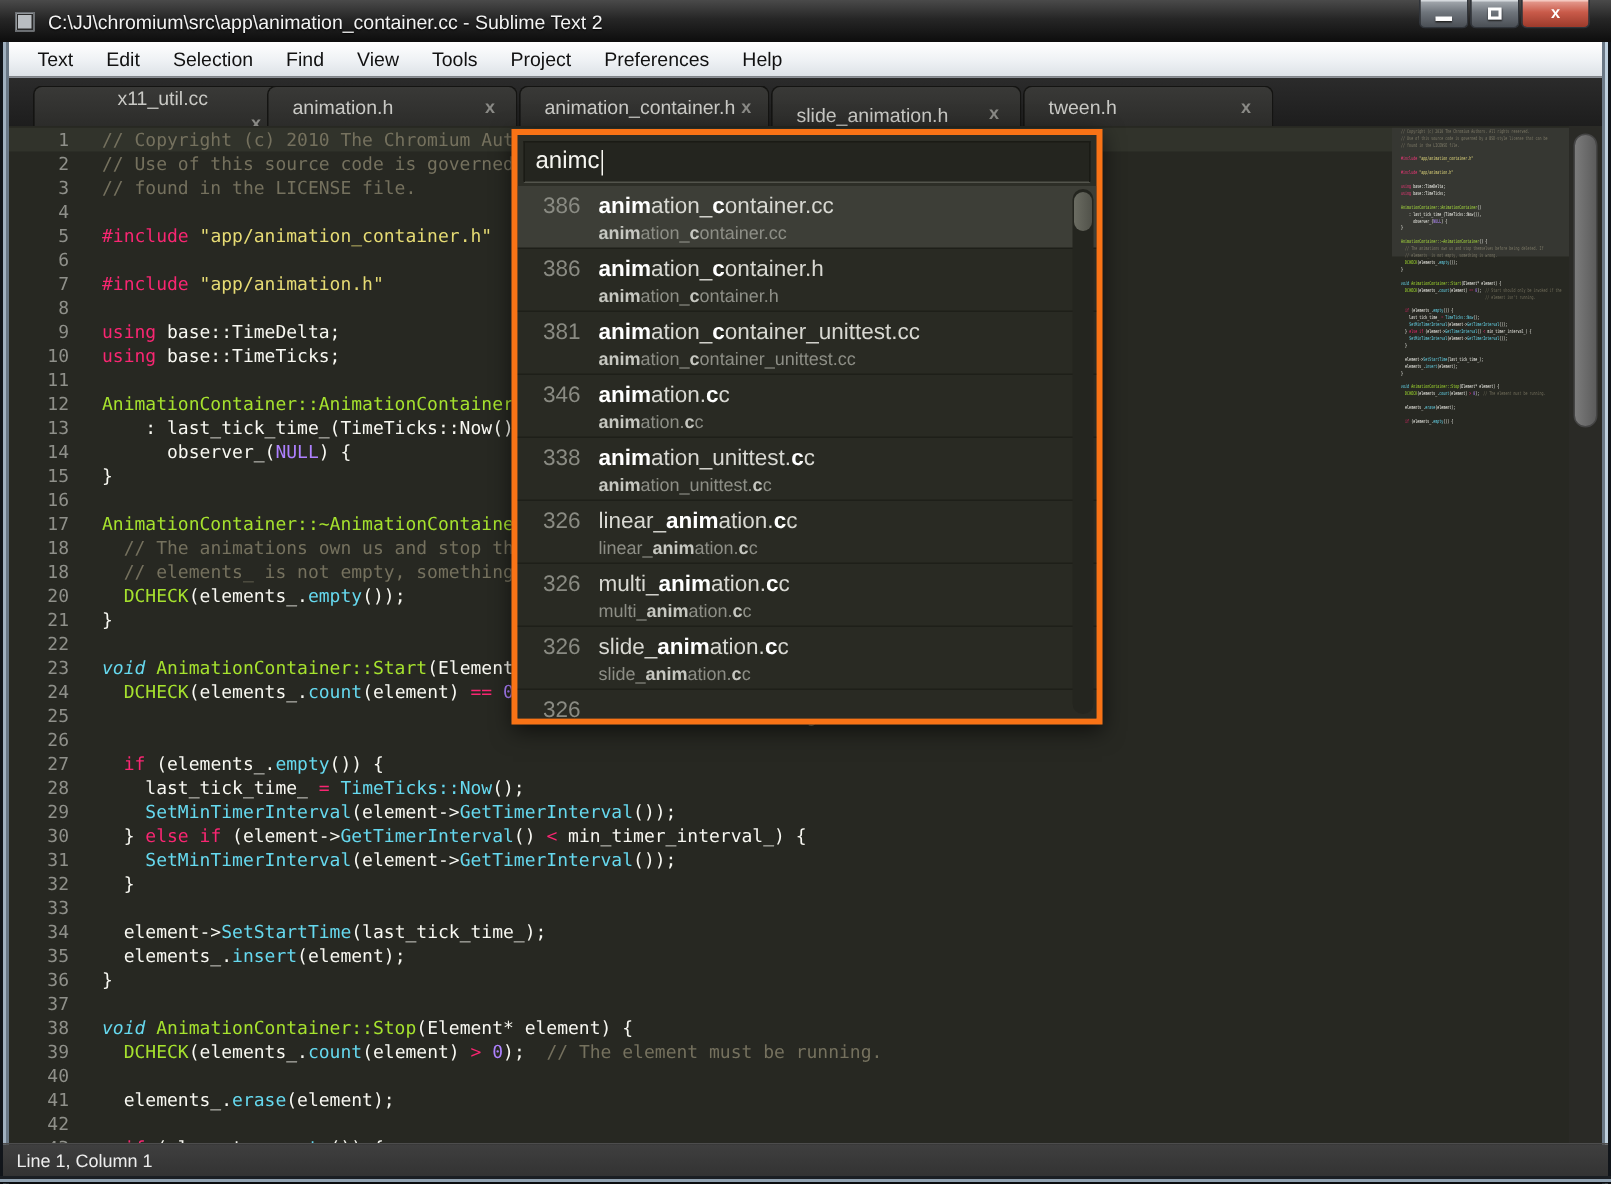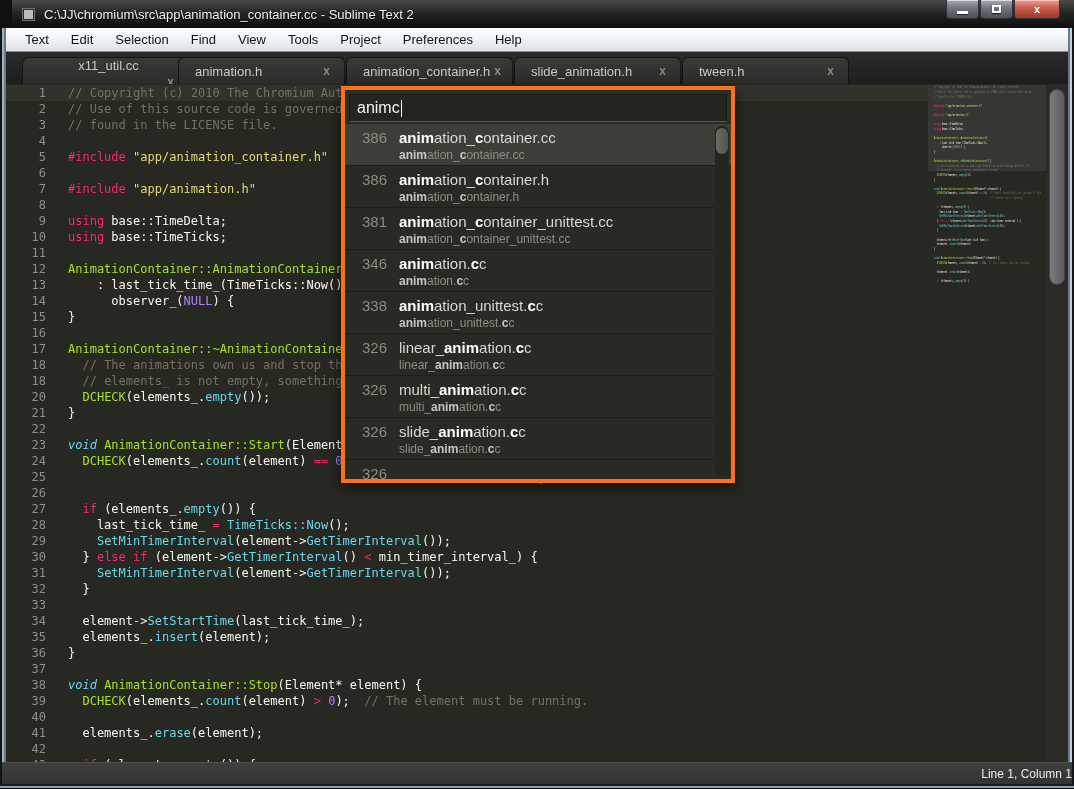"C:\JJ\chromium\src\app\animation_contain" .titlebar { left: 12px -> 0 }
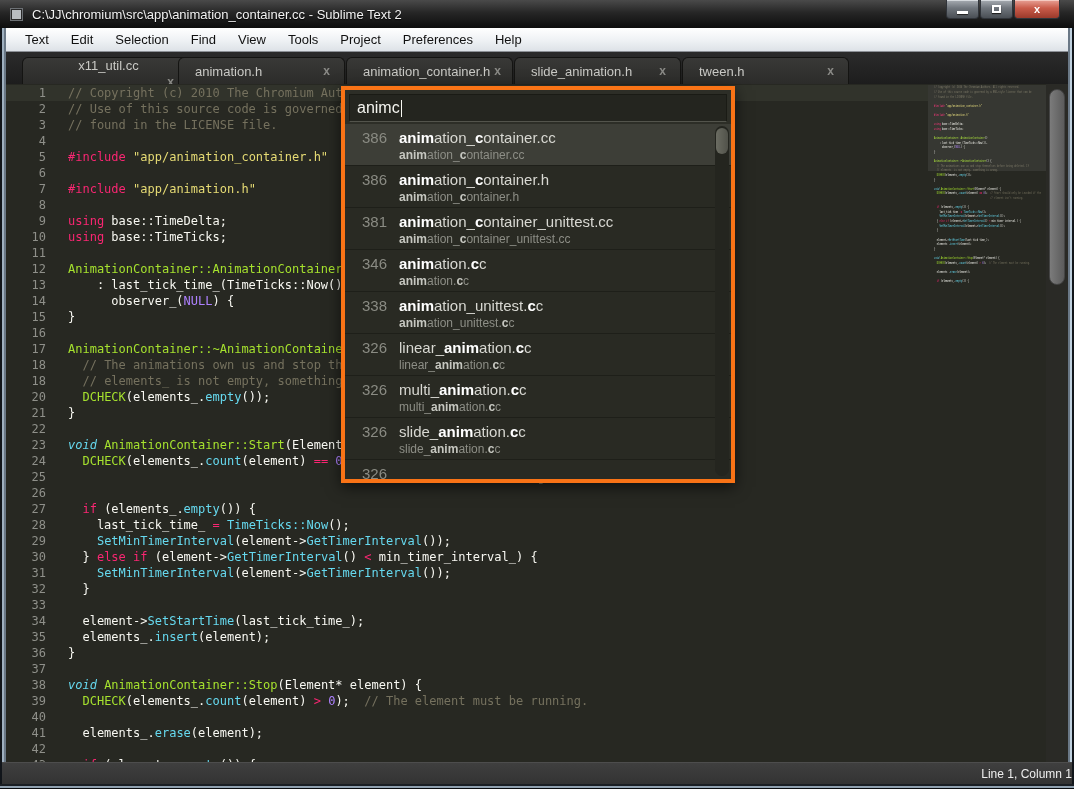"slide_animation.h" div.tab { align-items: none -> flex-end }
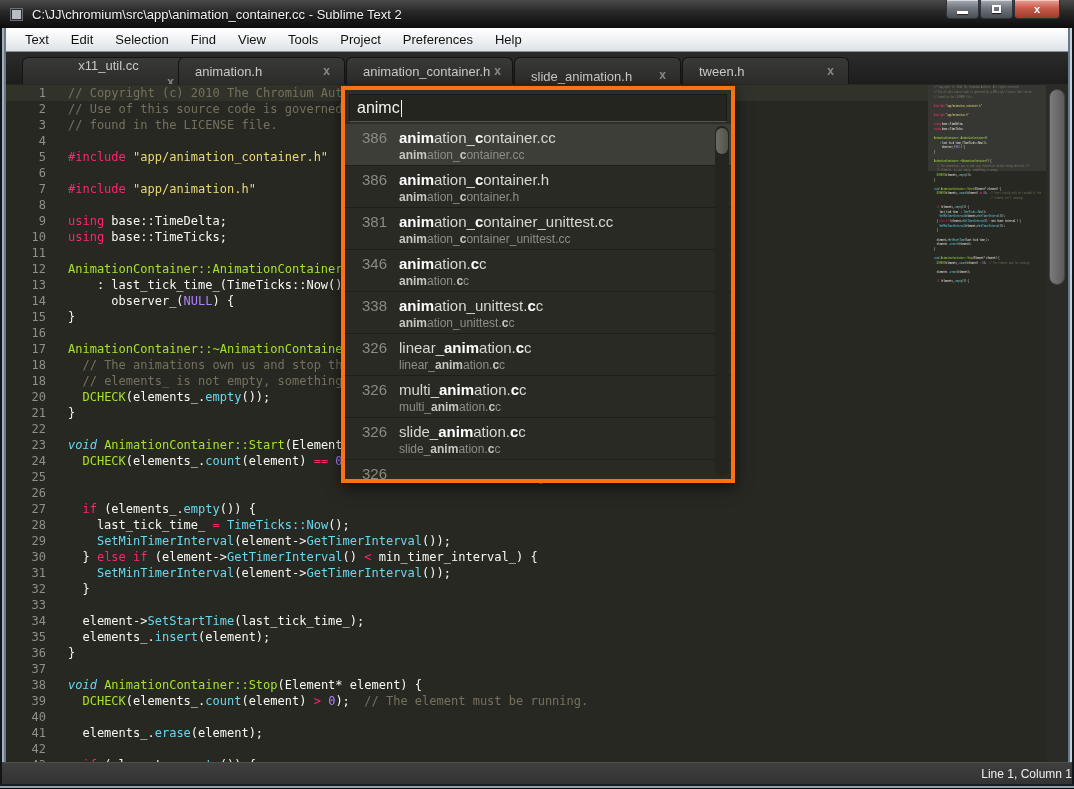"Line 1, Column 1" .statusbar { justify-content: flex-end -> none }
